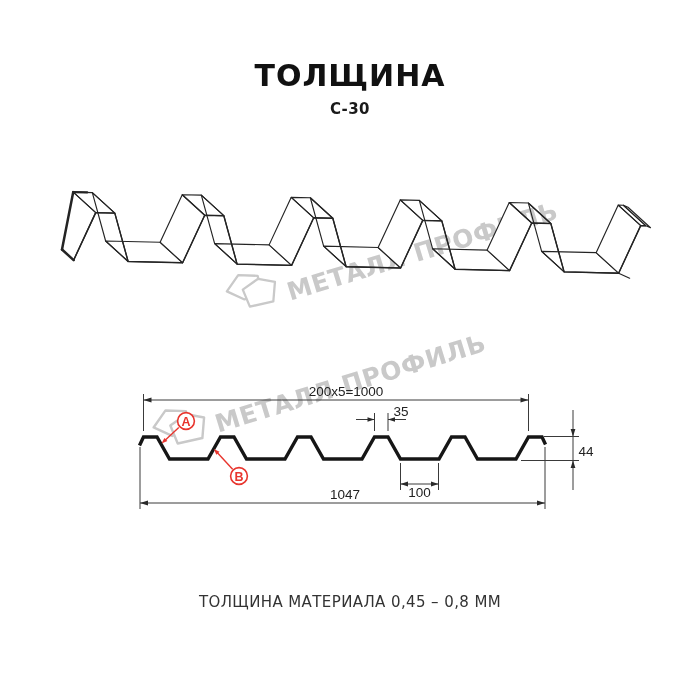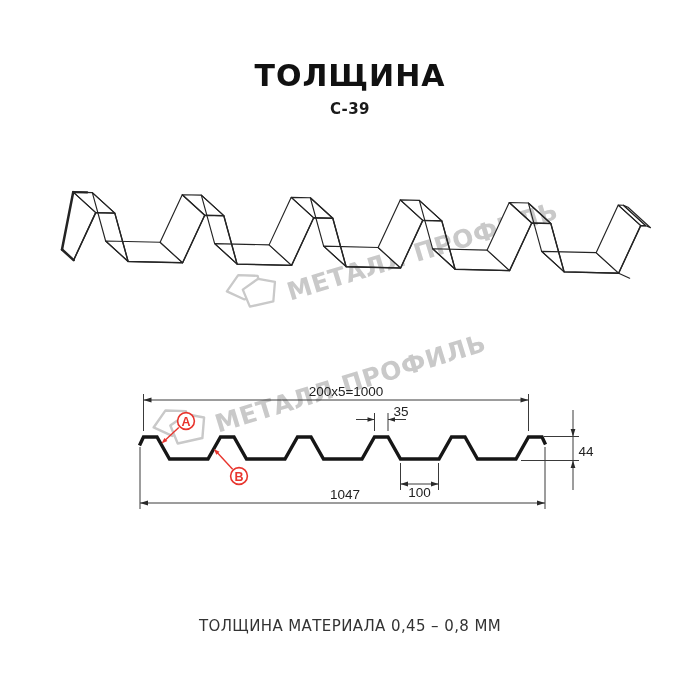"С-39" div.subtitle { text: С-39 -> С-30 }
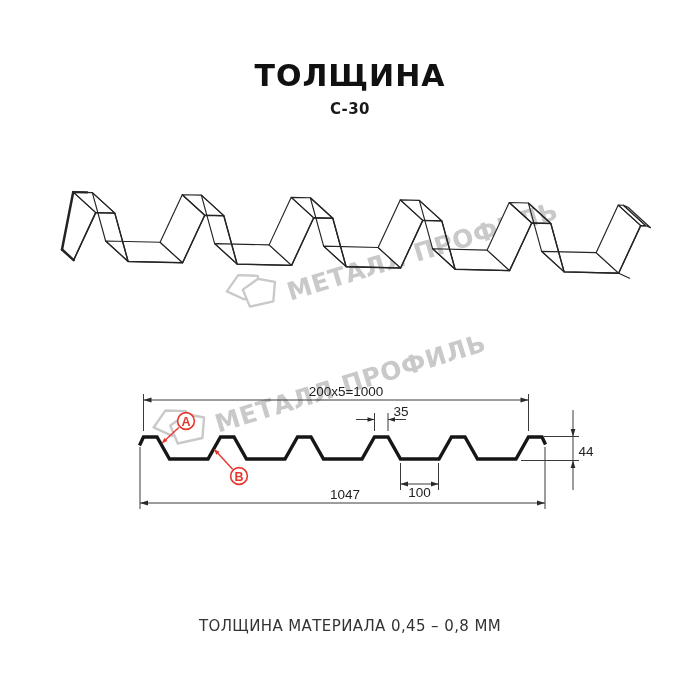"ТОЛЩИНА МАТЕРИАЛА 0,45 – 0,8" .footer-note { top: 617px -> 593px }
